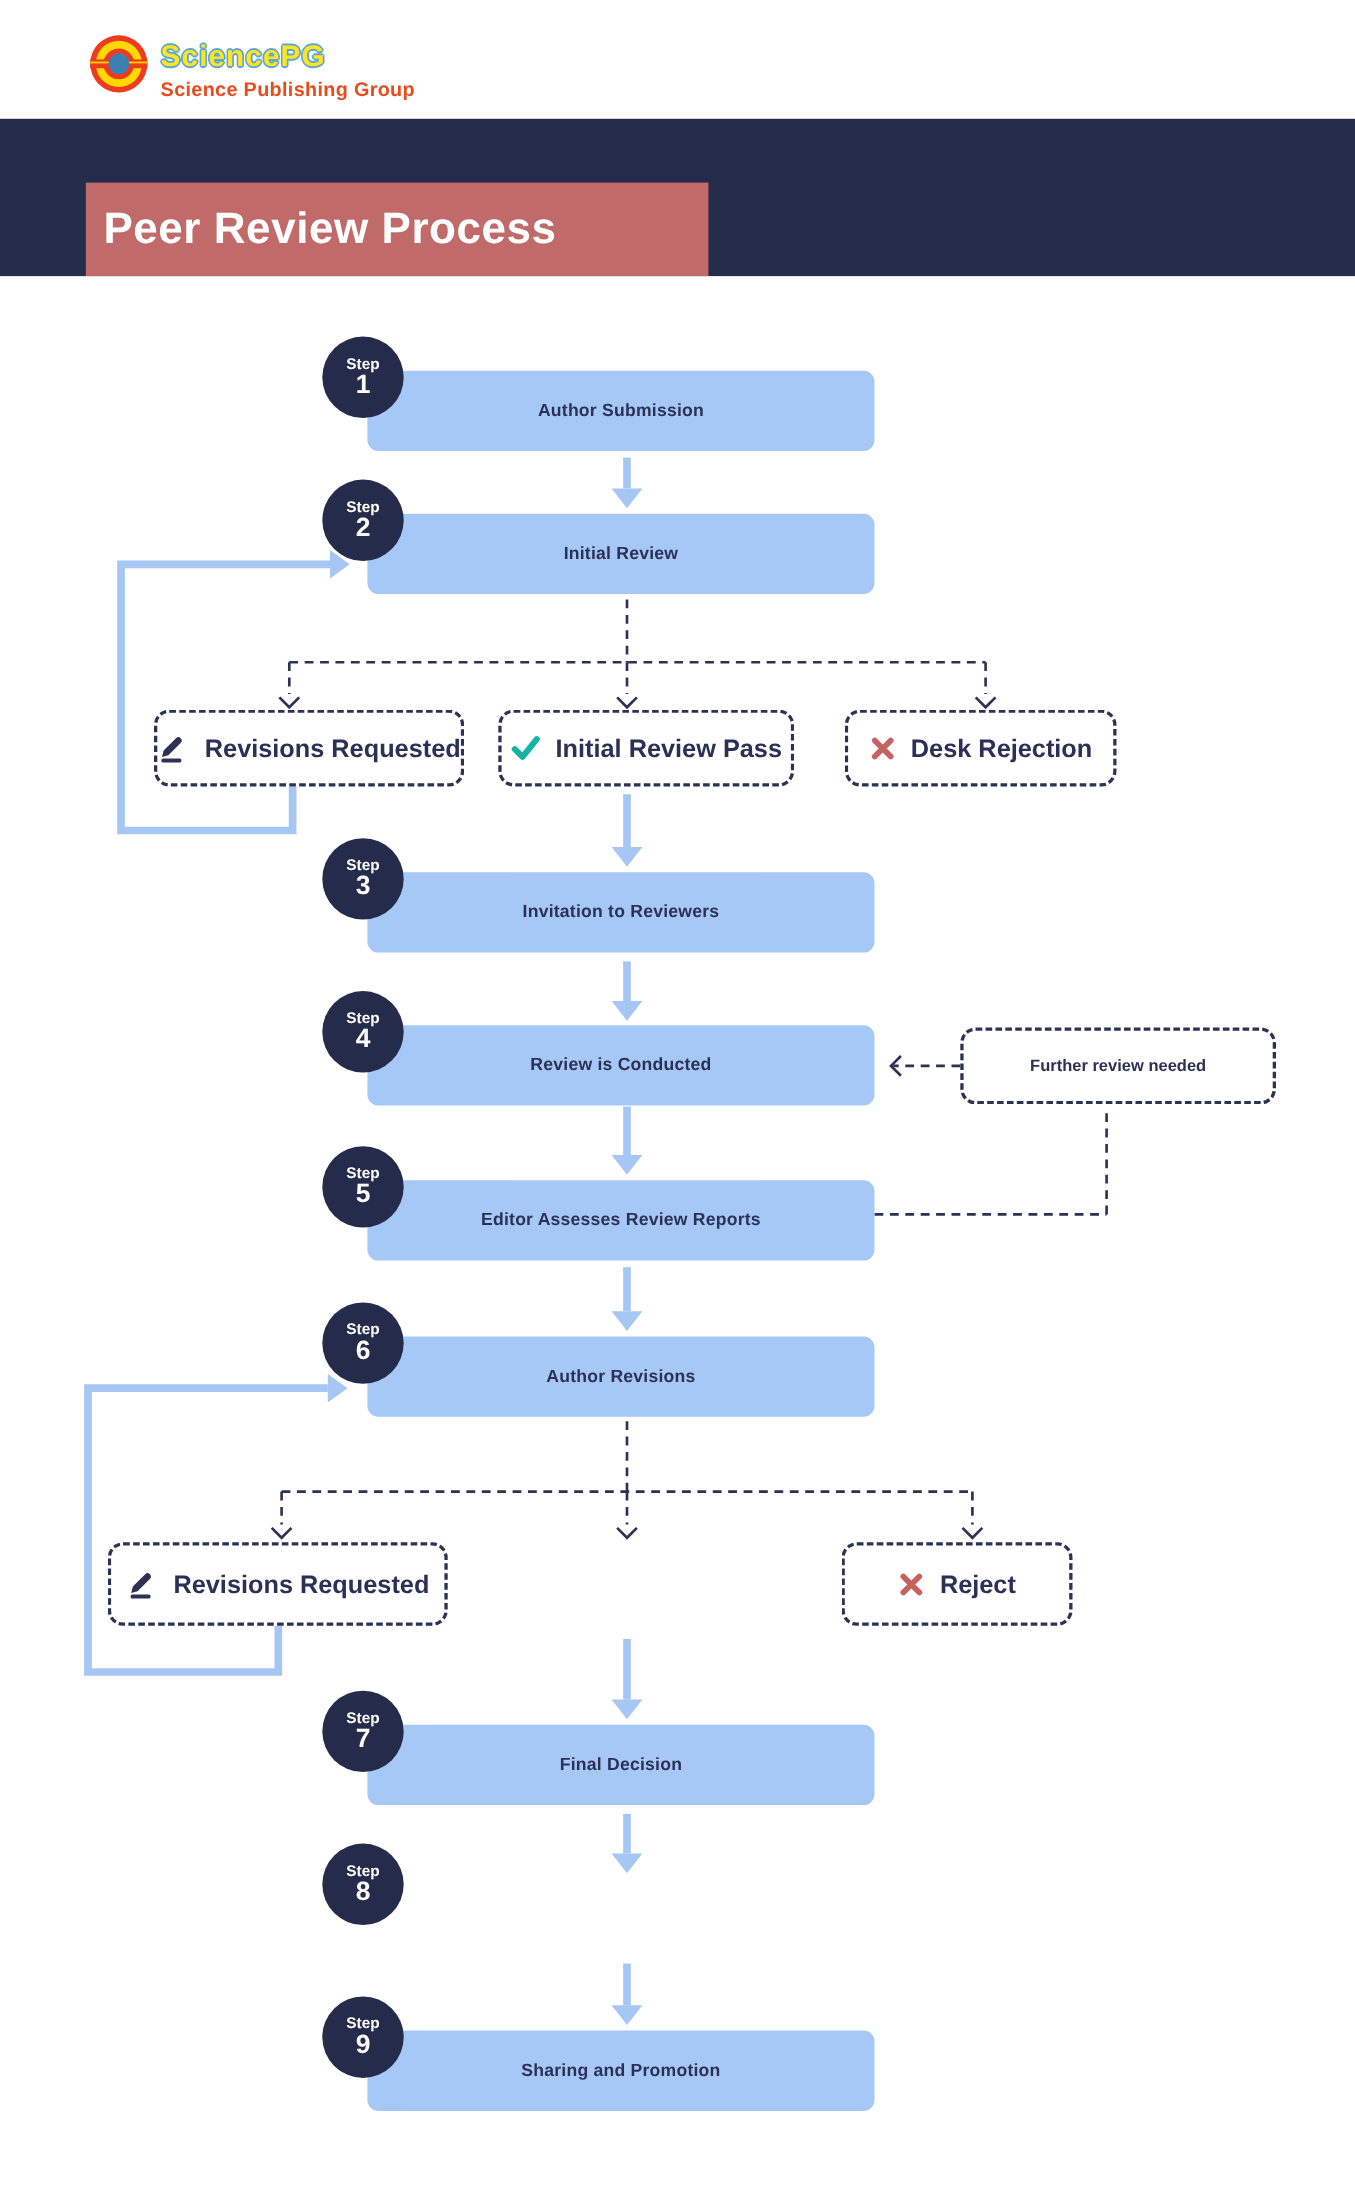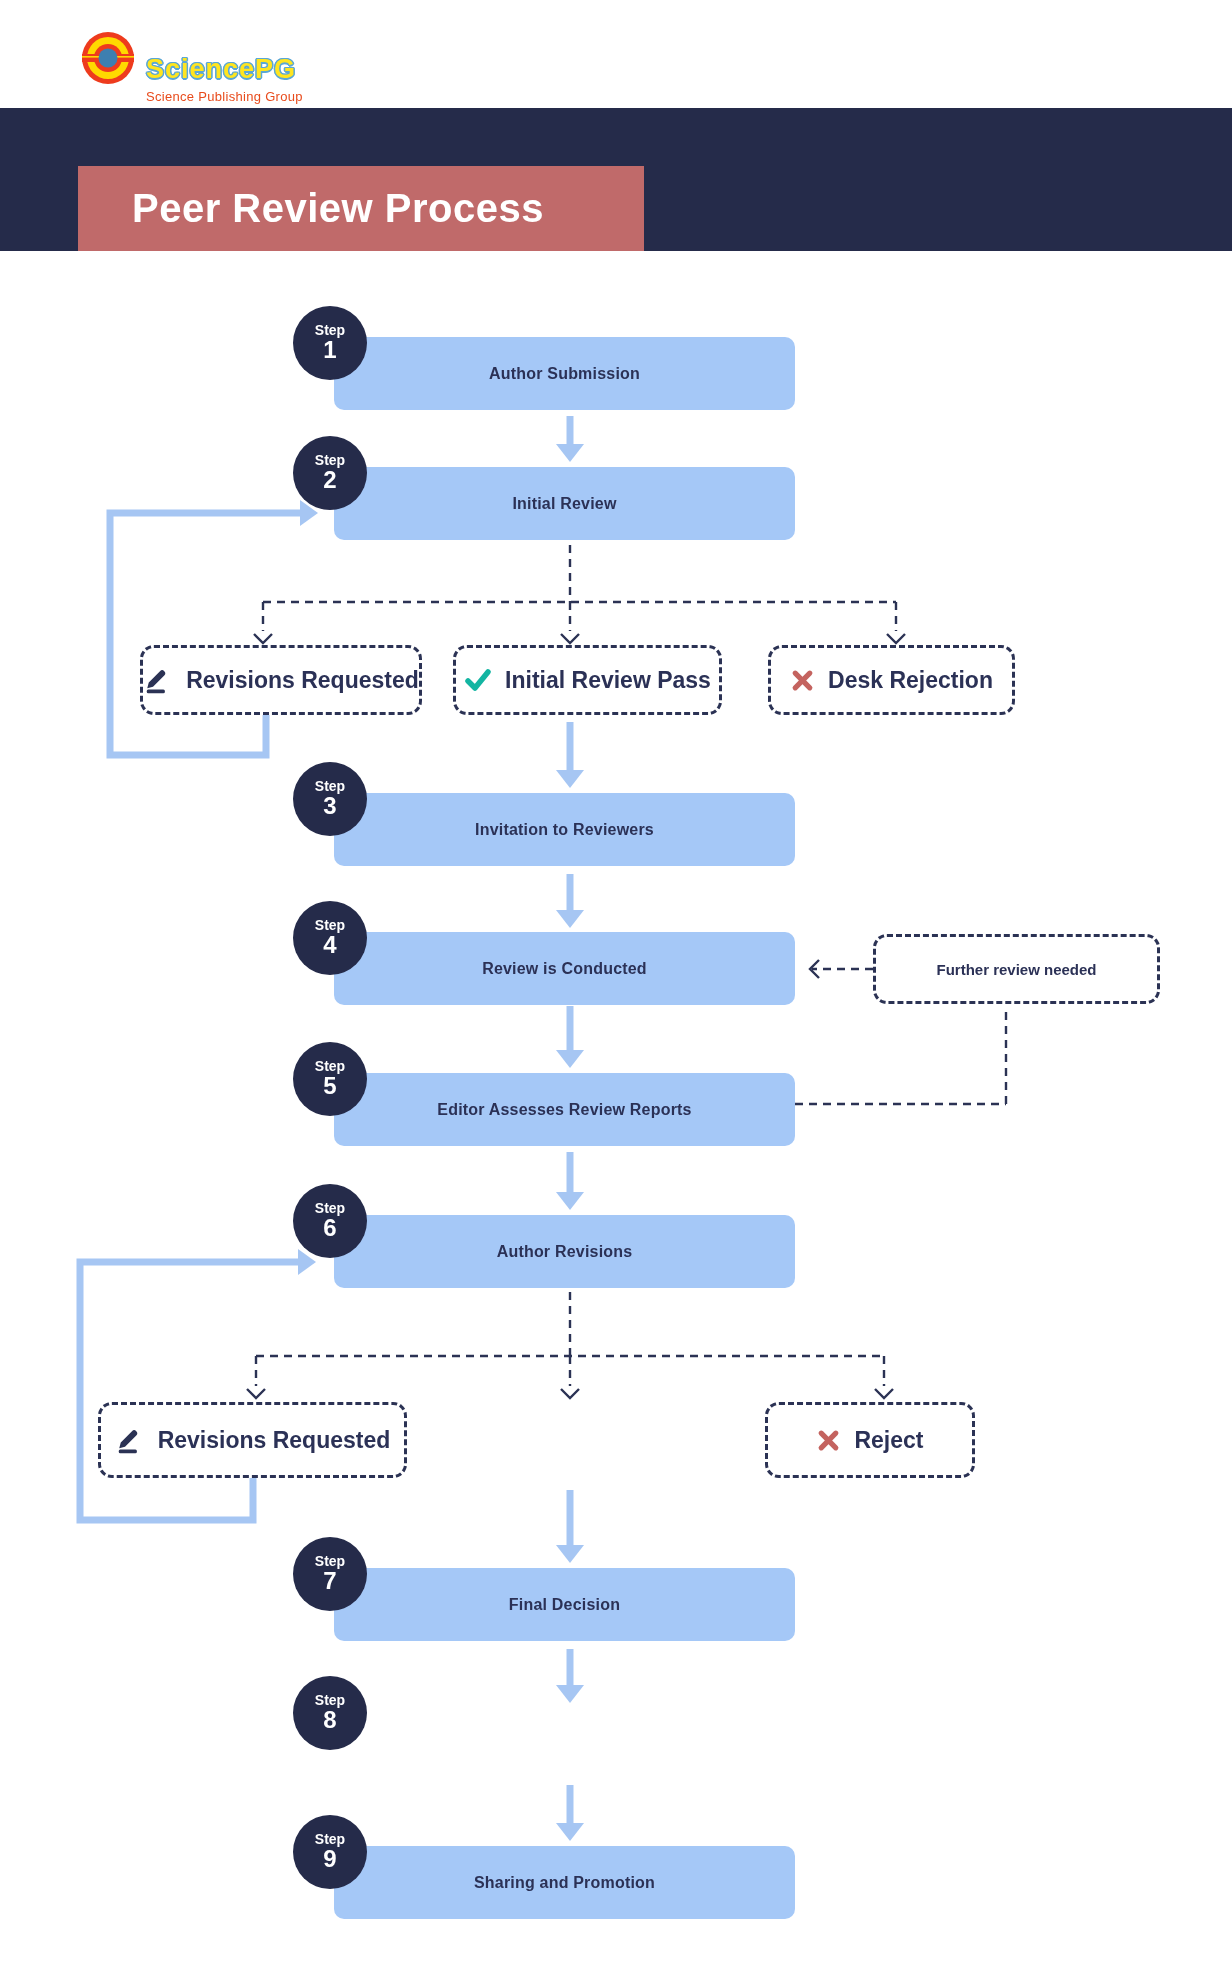"SciencePG" .logo-text { margin-top: 18px -> none }
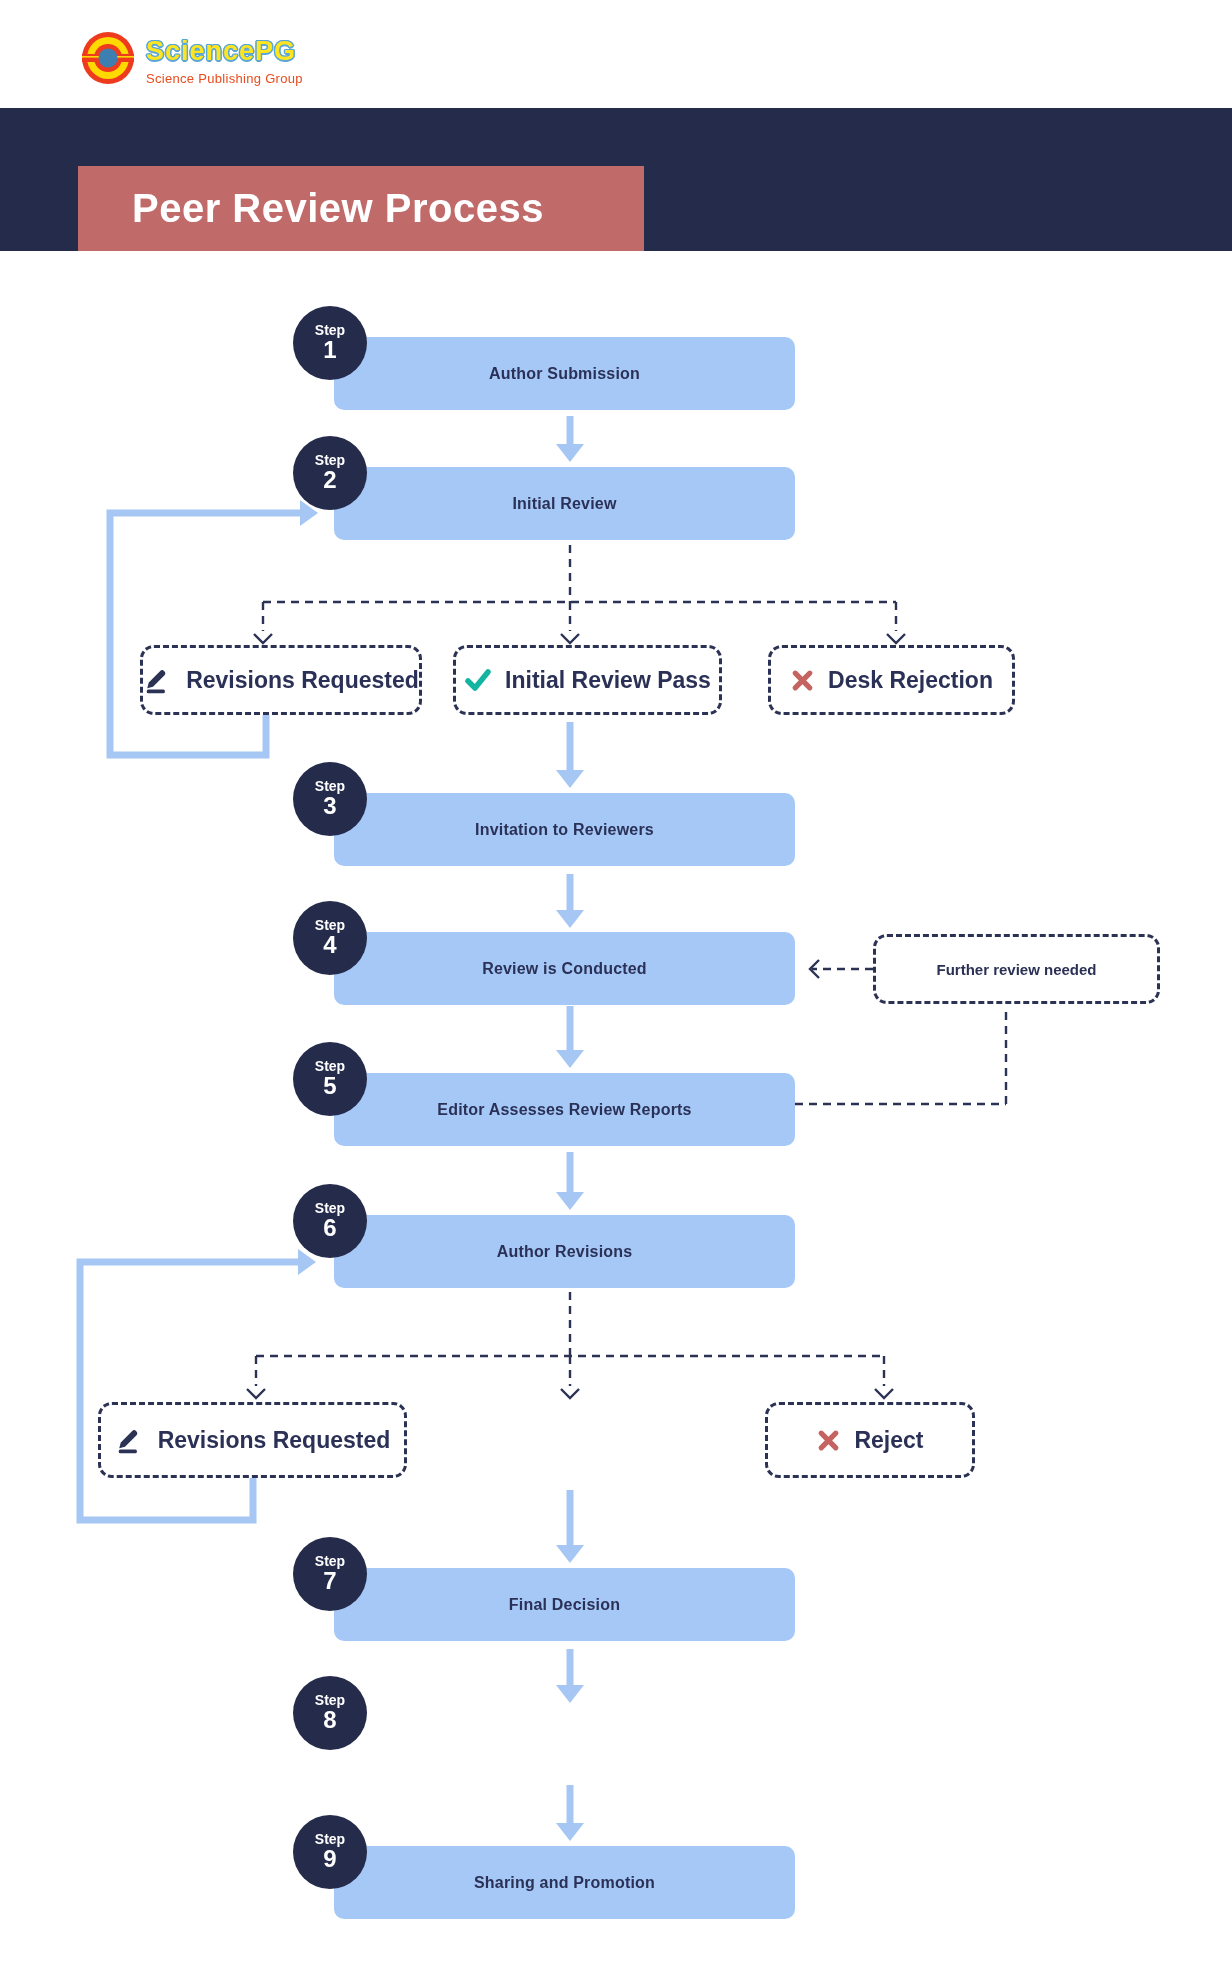"Science Publishing Group" .tagline { font-size: 13px -> 18px; font-weight: normal -> bold }
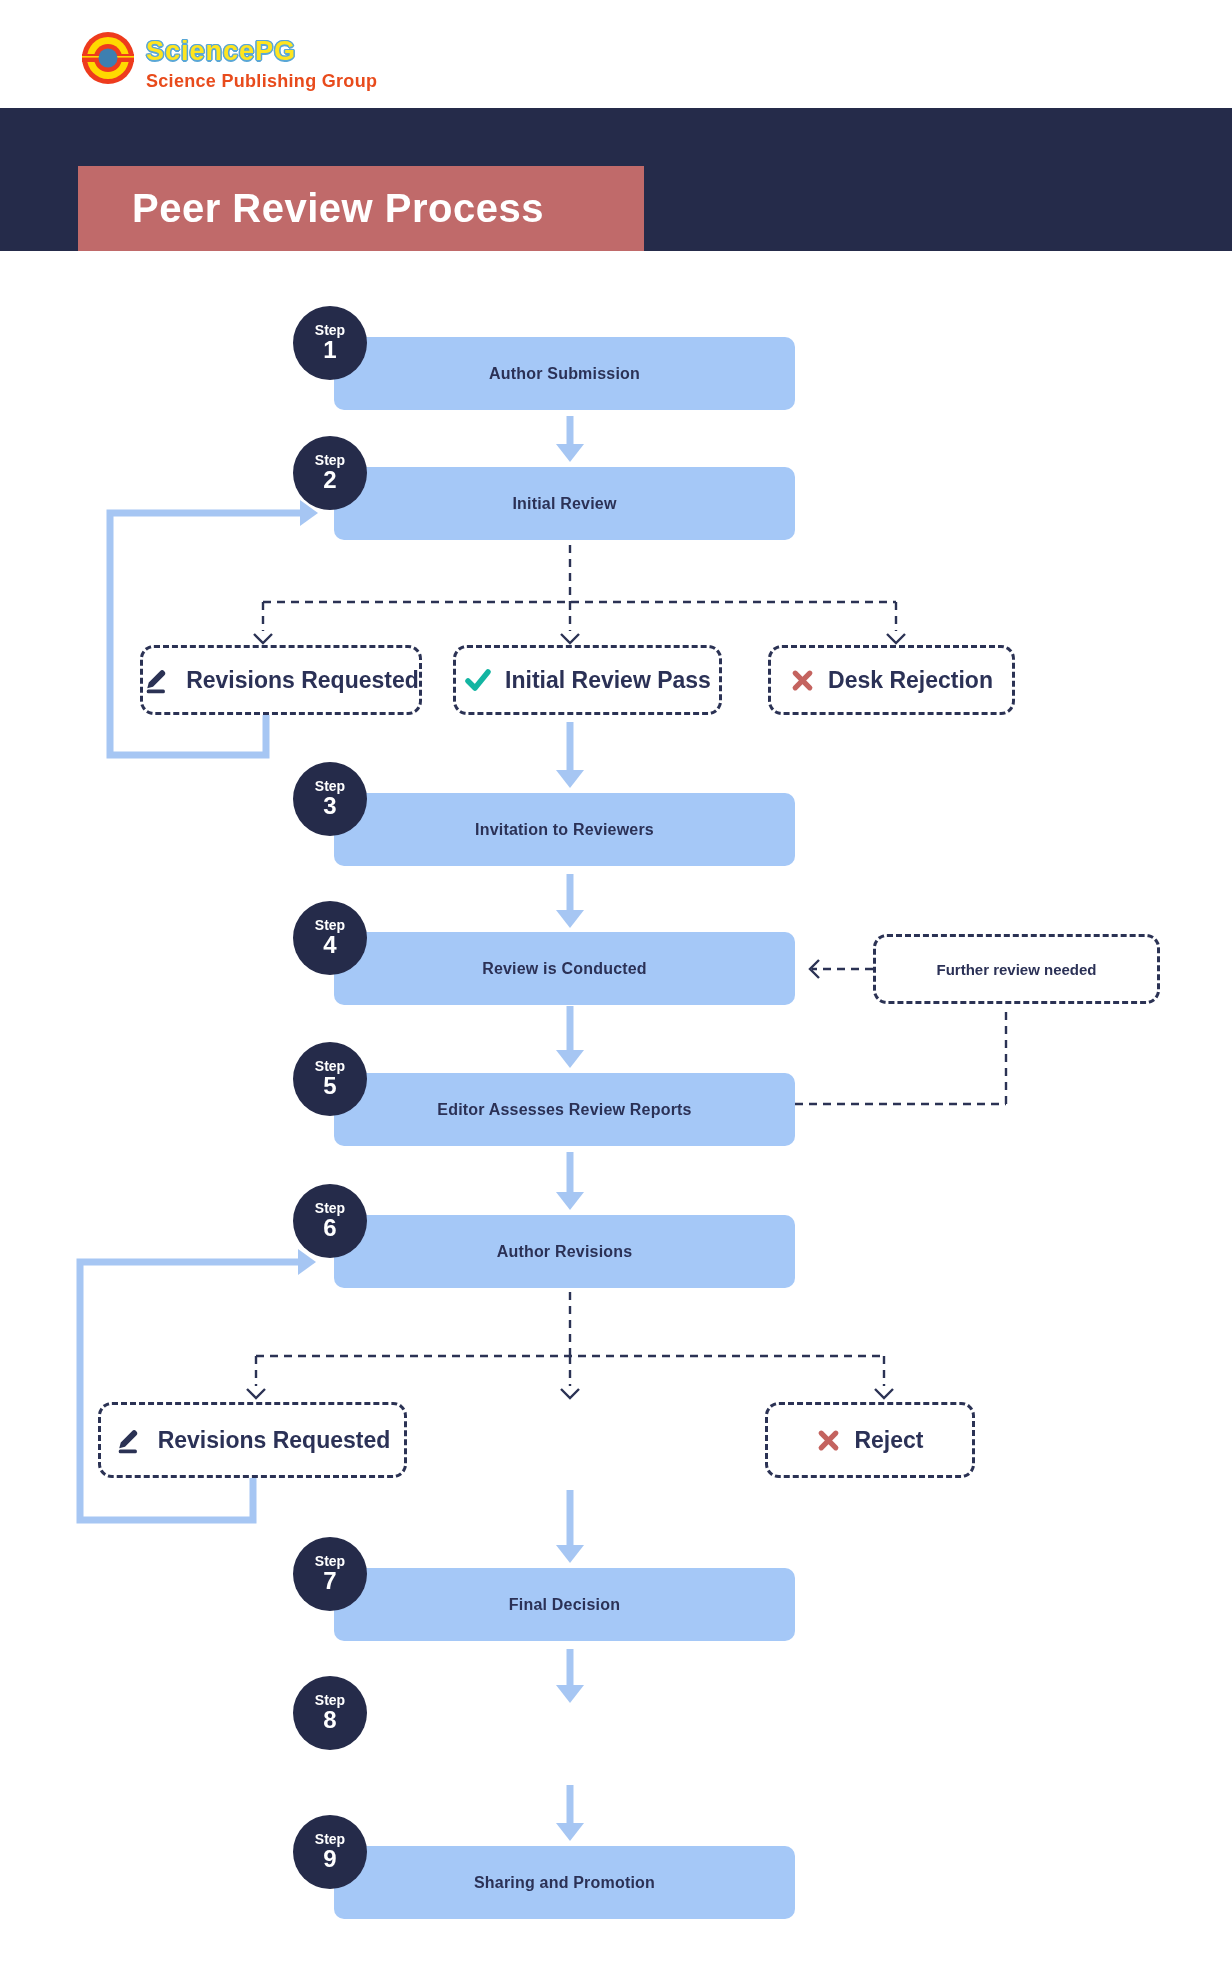"Peer Review Process" .titlebox { padding-left: 54px -> 16px }
